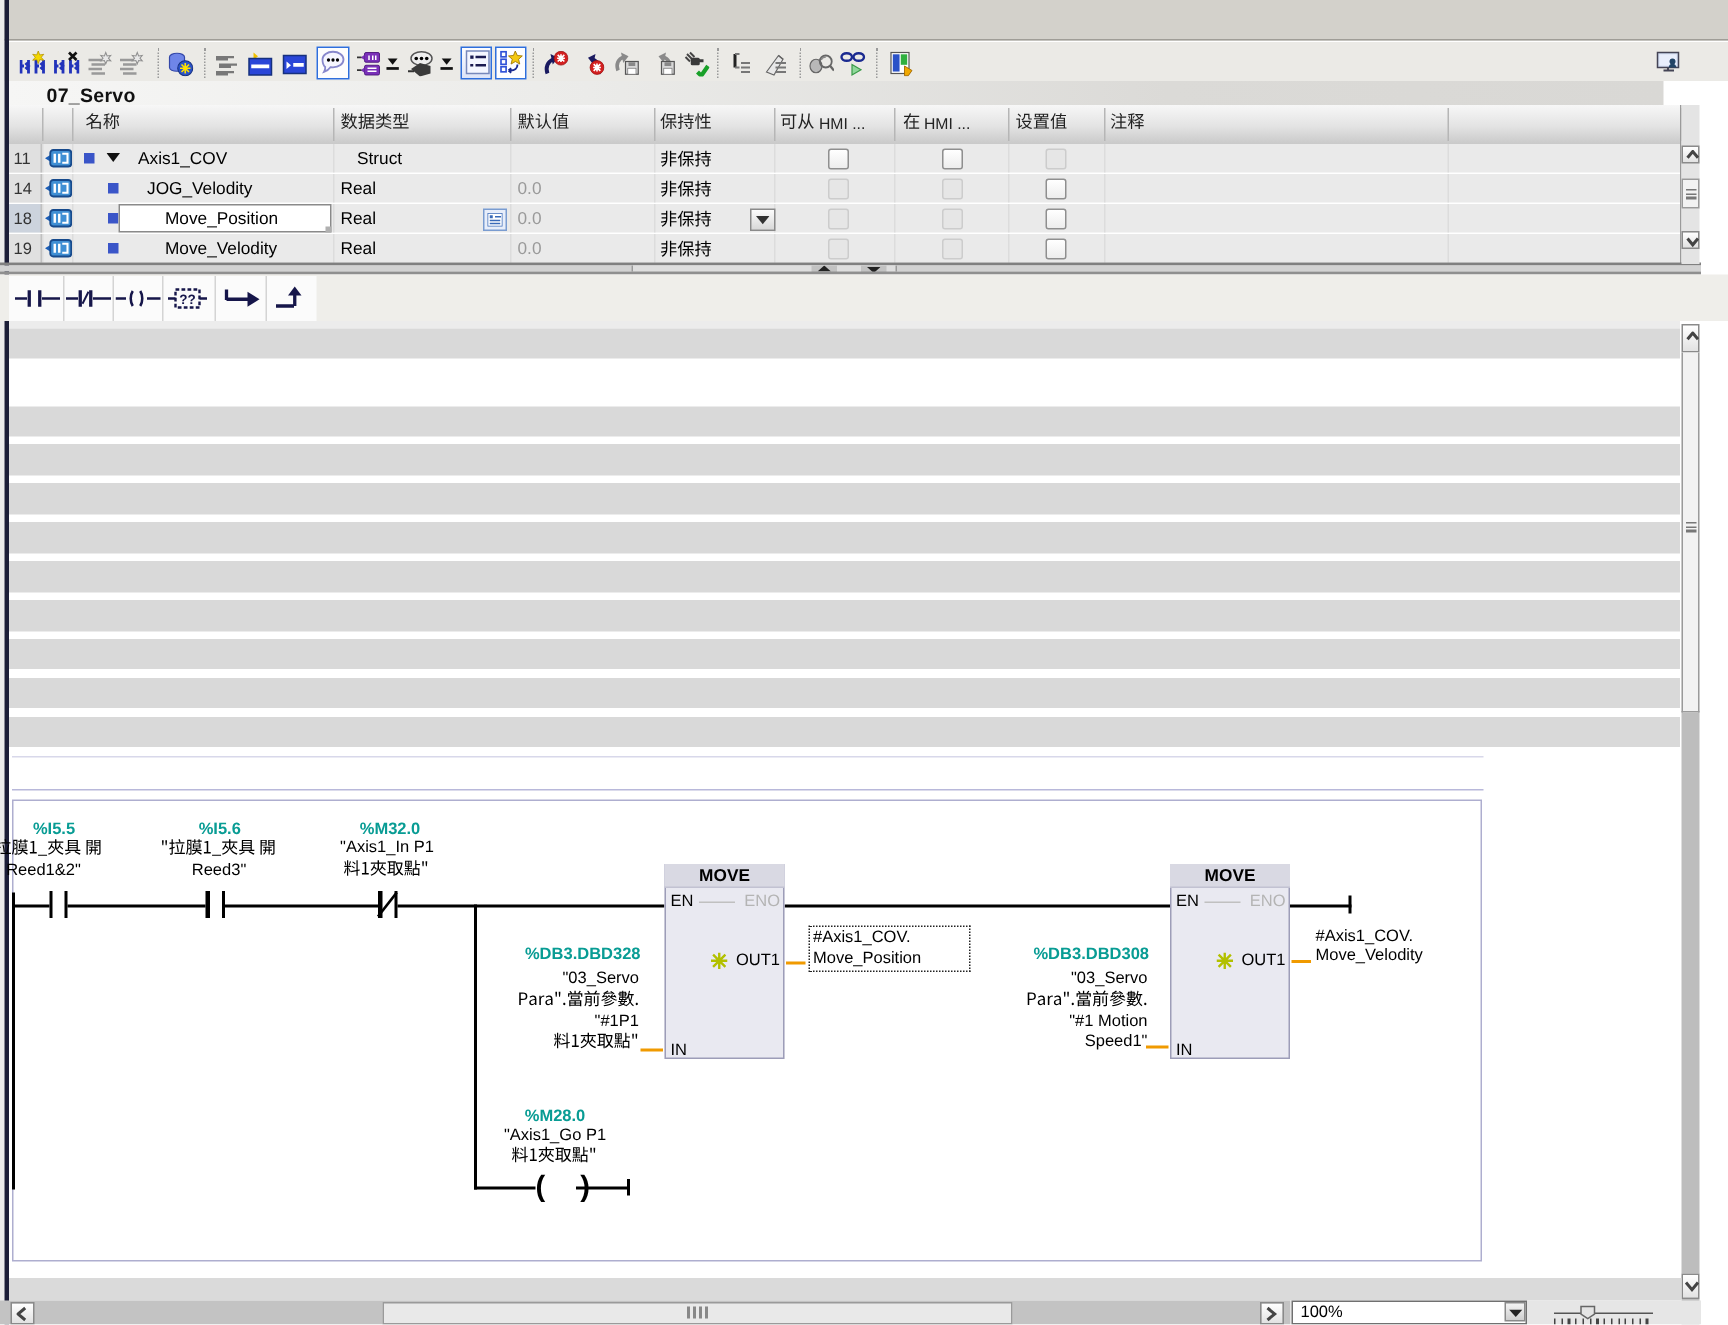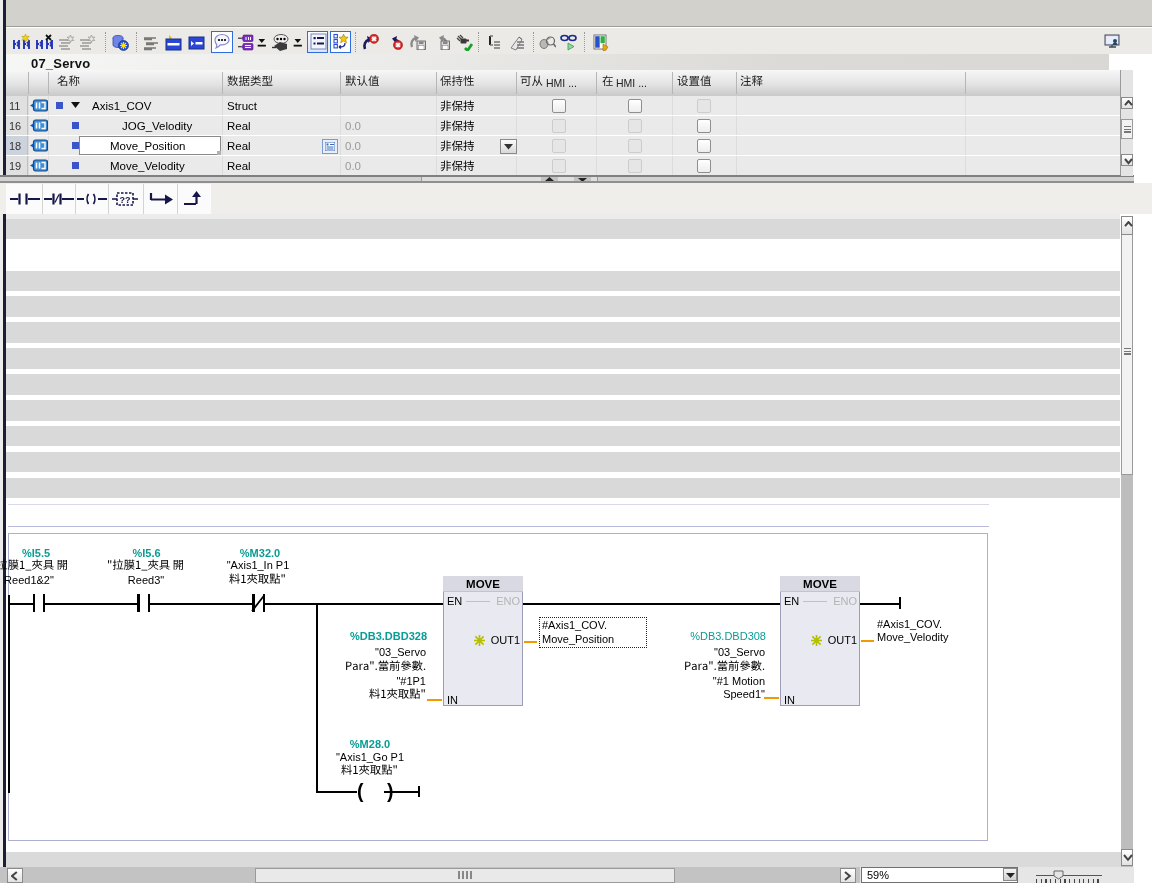"Struct" div.t { left: 227px -> 238px }
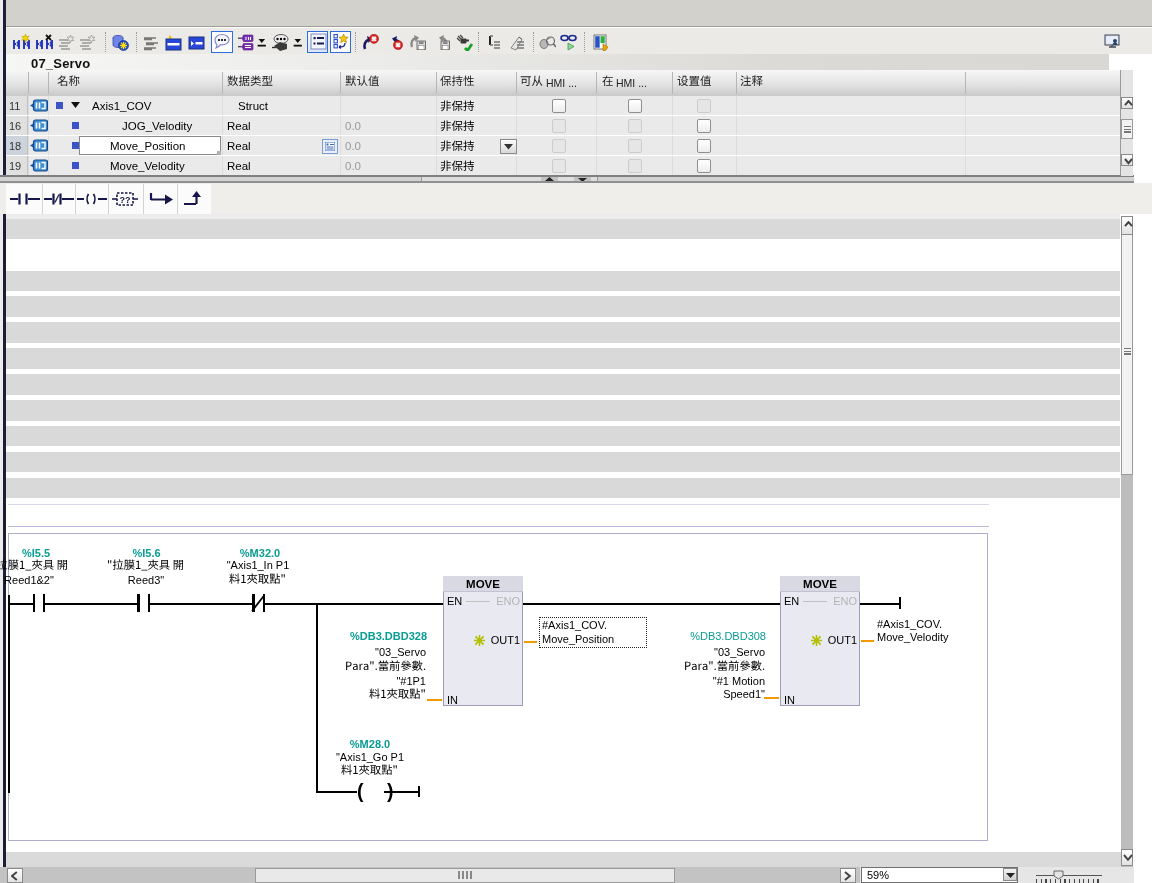"16" div.t { text: 16 -> 14 }
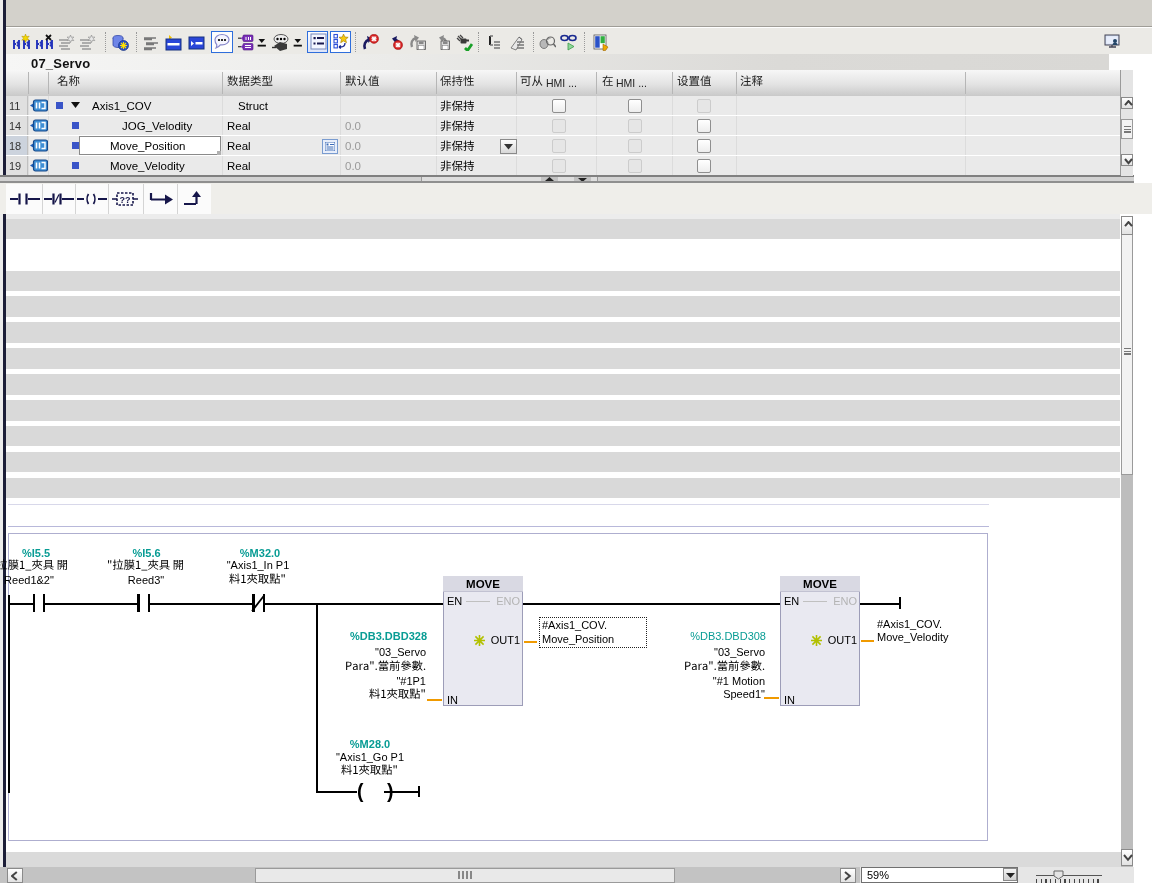"JOG_Velodity" div.t { left: 122px -> 98px }
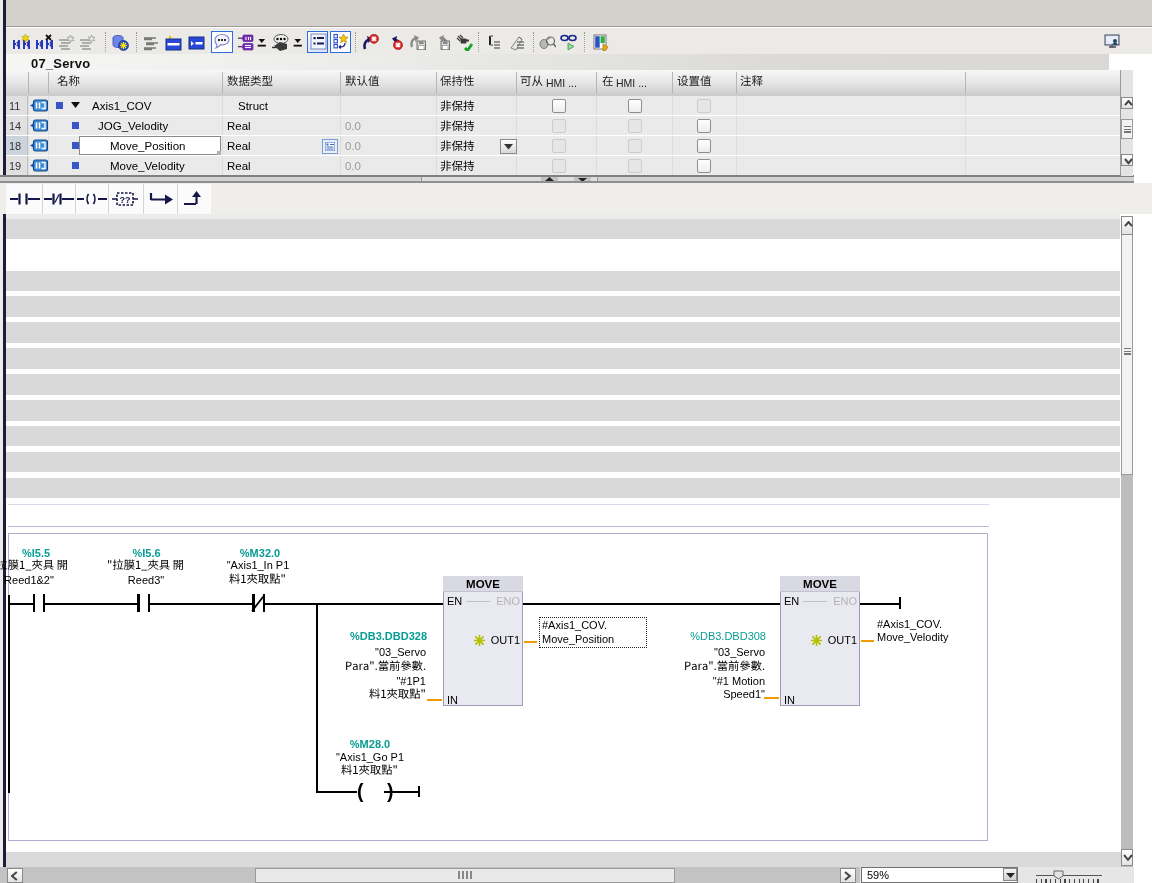"%DB3.DBD308" div.t { font-weight: normal -> bold }
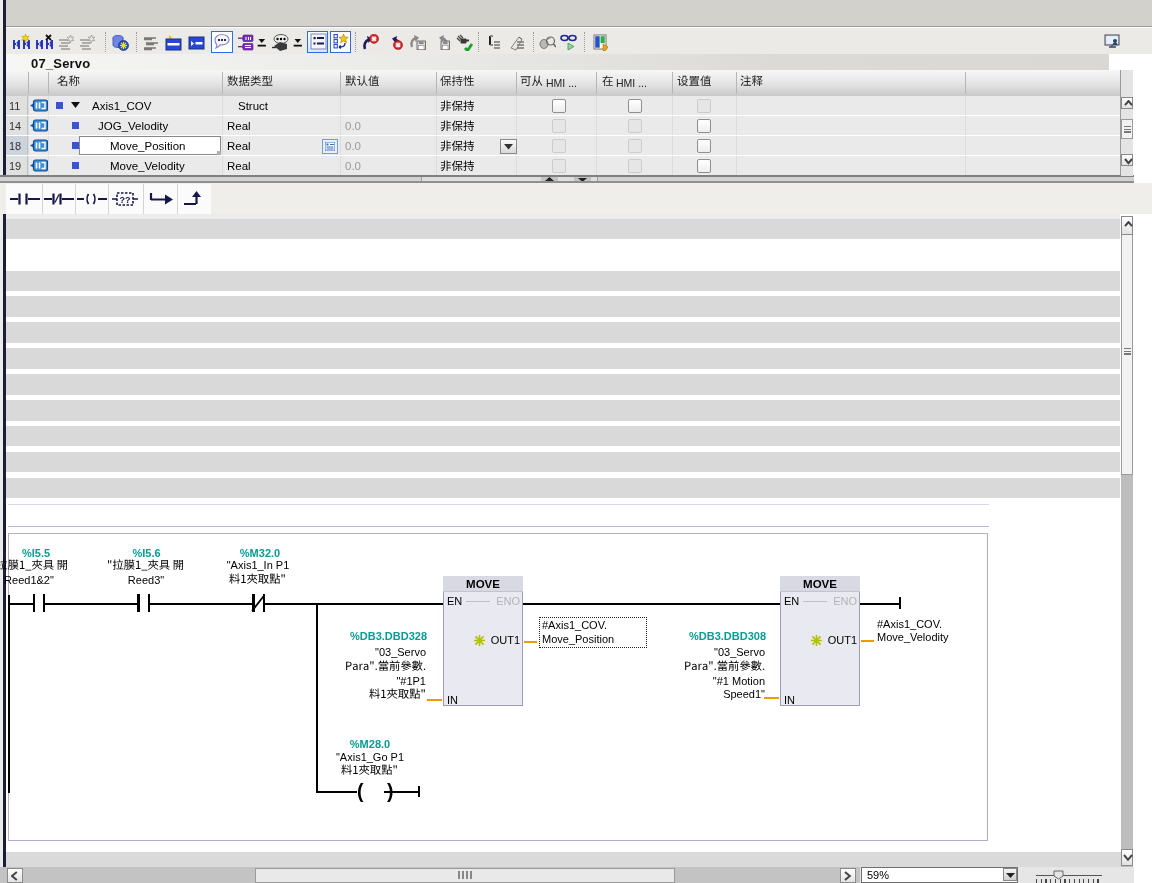"59%" div.t { text: 59% -> 100% }
